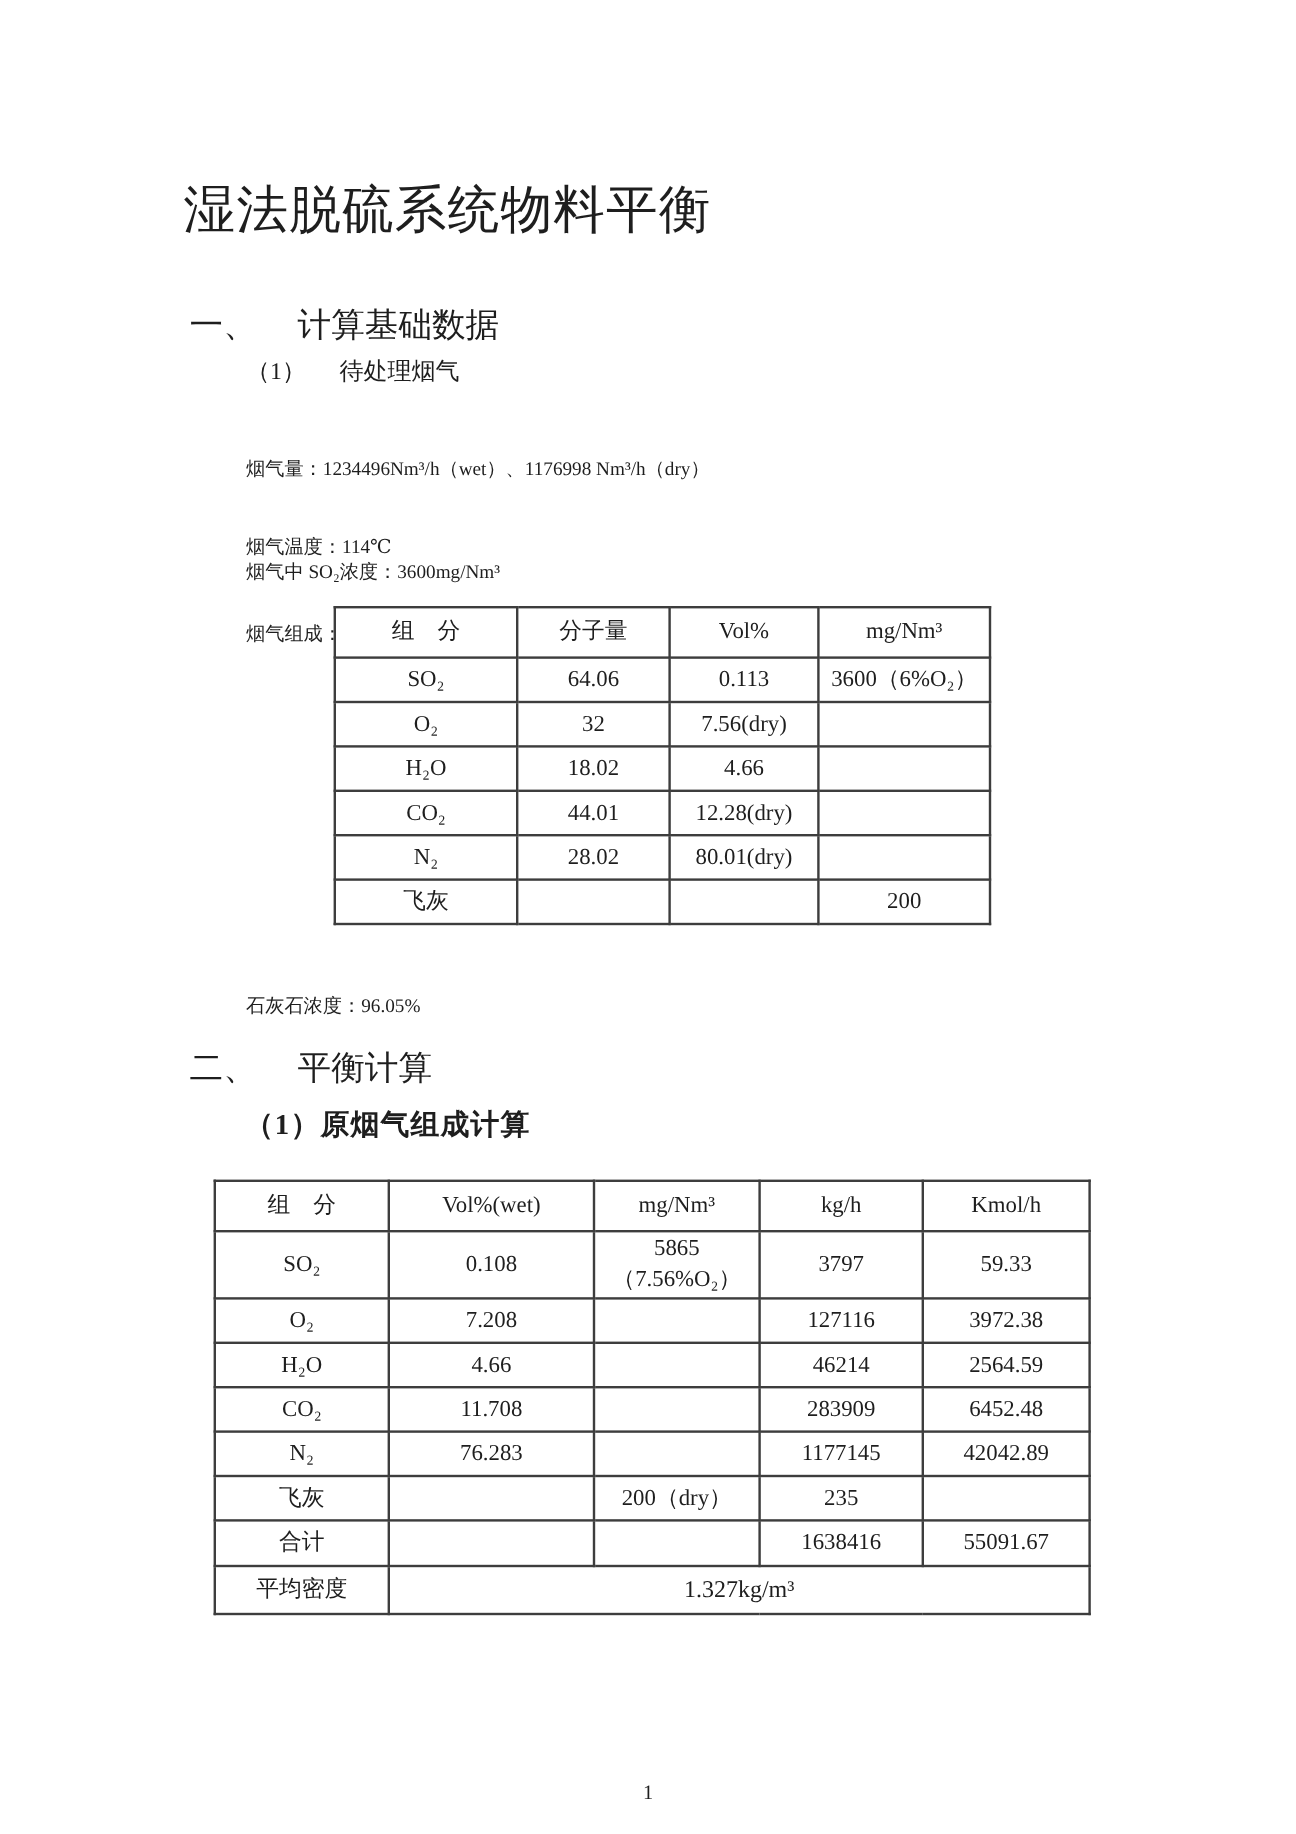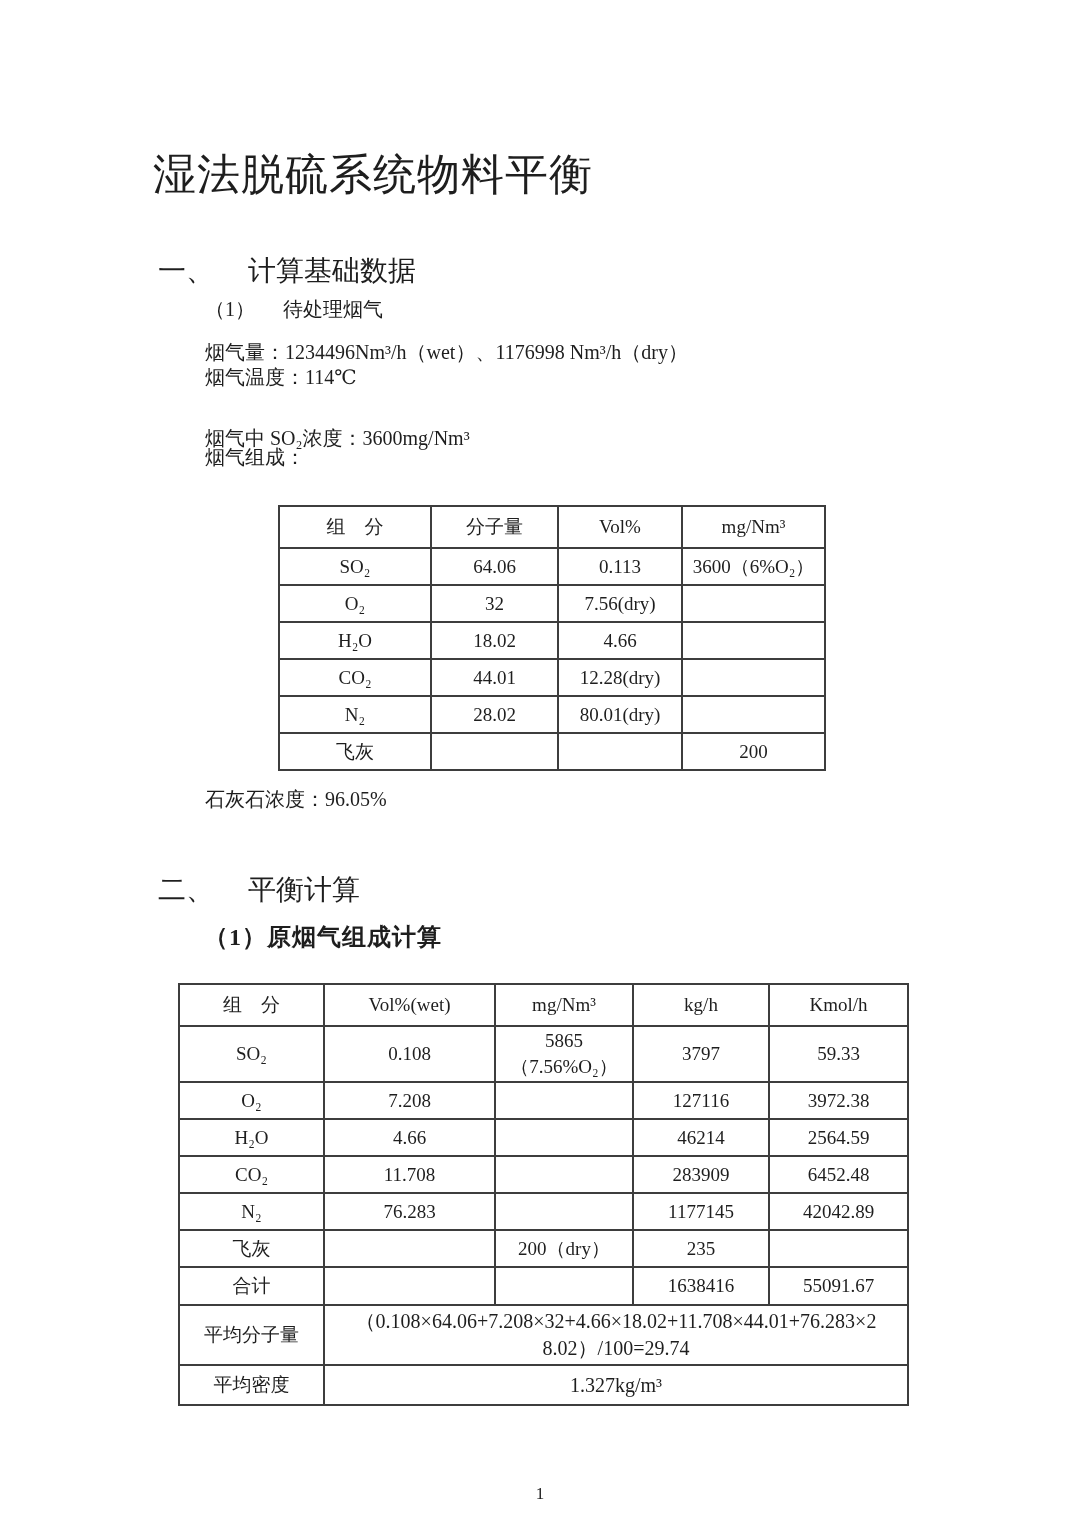"烟气量：1234496Nm³/h（wet）、1176998 Nm³/h（dry）" .body-line { font-size: 20px -> 16px; margin-top: none -> 42px }
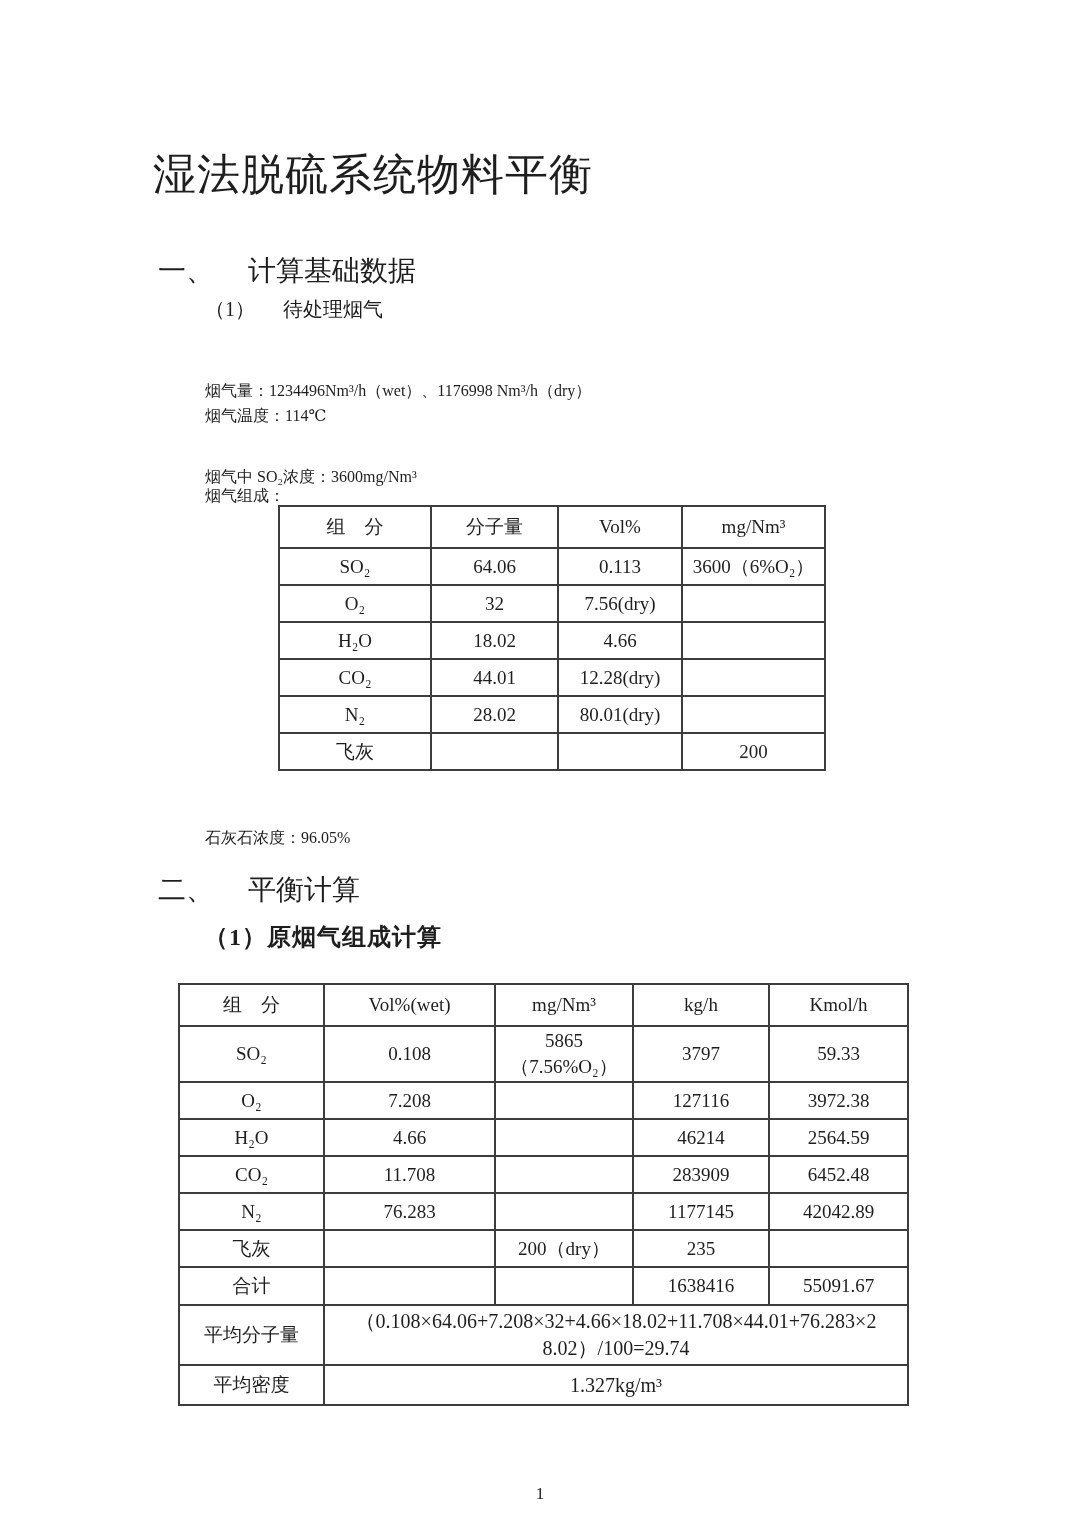"烟气温度：114℃" div.abs { top: 364px -> 404px }
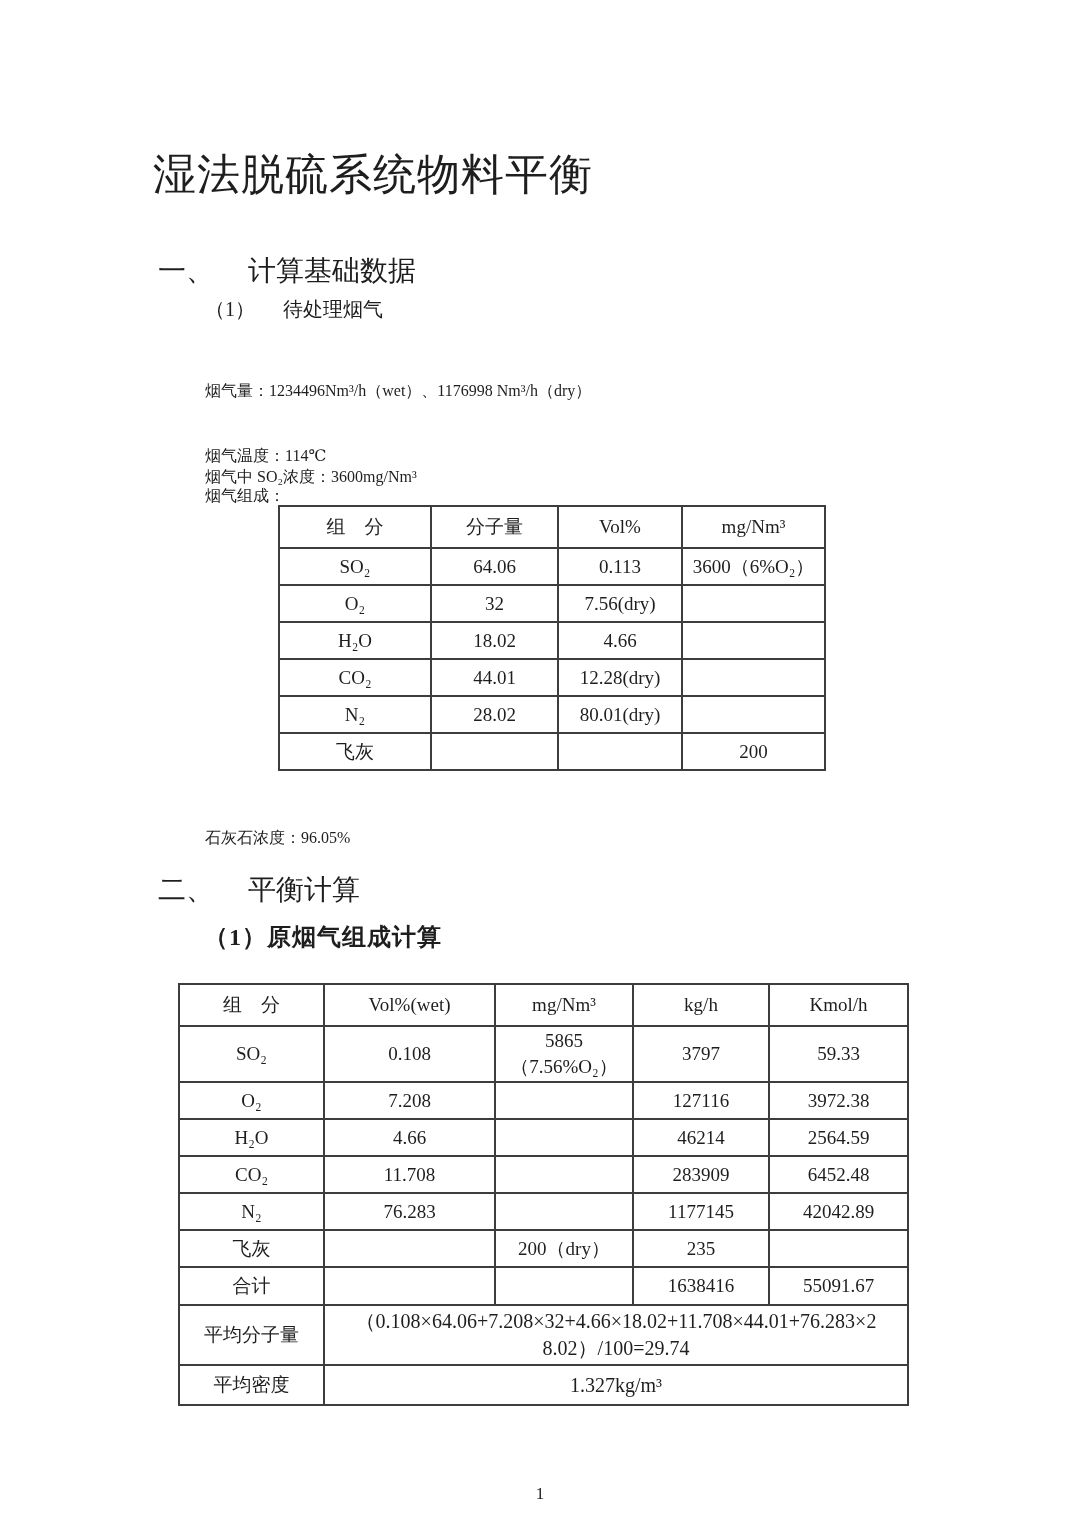"烟气组成：" div.abs { top: 444px -> 476px }
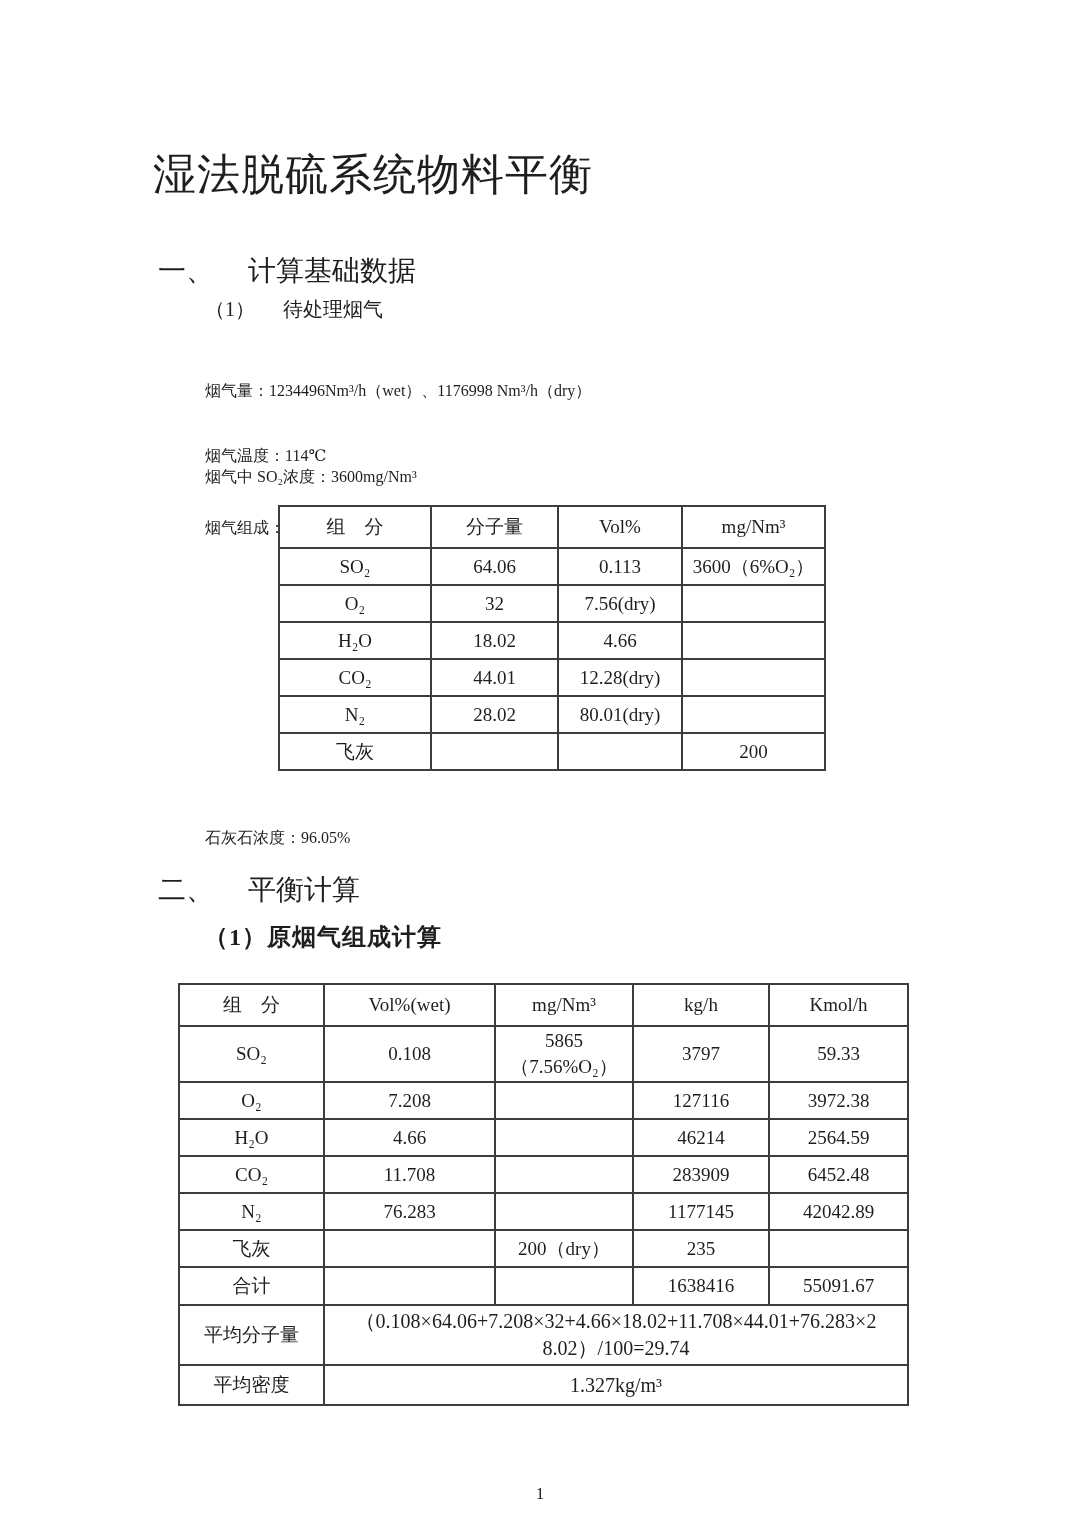"平均分子量" tr.formula { html: <tr> <td>平均分子量</td> <td>（0.108×64.06+7.208×32+4.66×18.02+11.708×44.01+76.283×2 8.02）/100=29.74</td> </tr> -> none }
